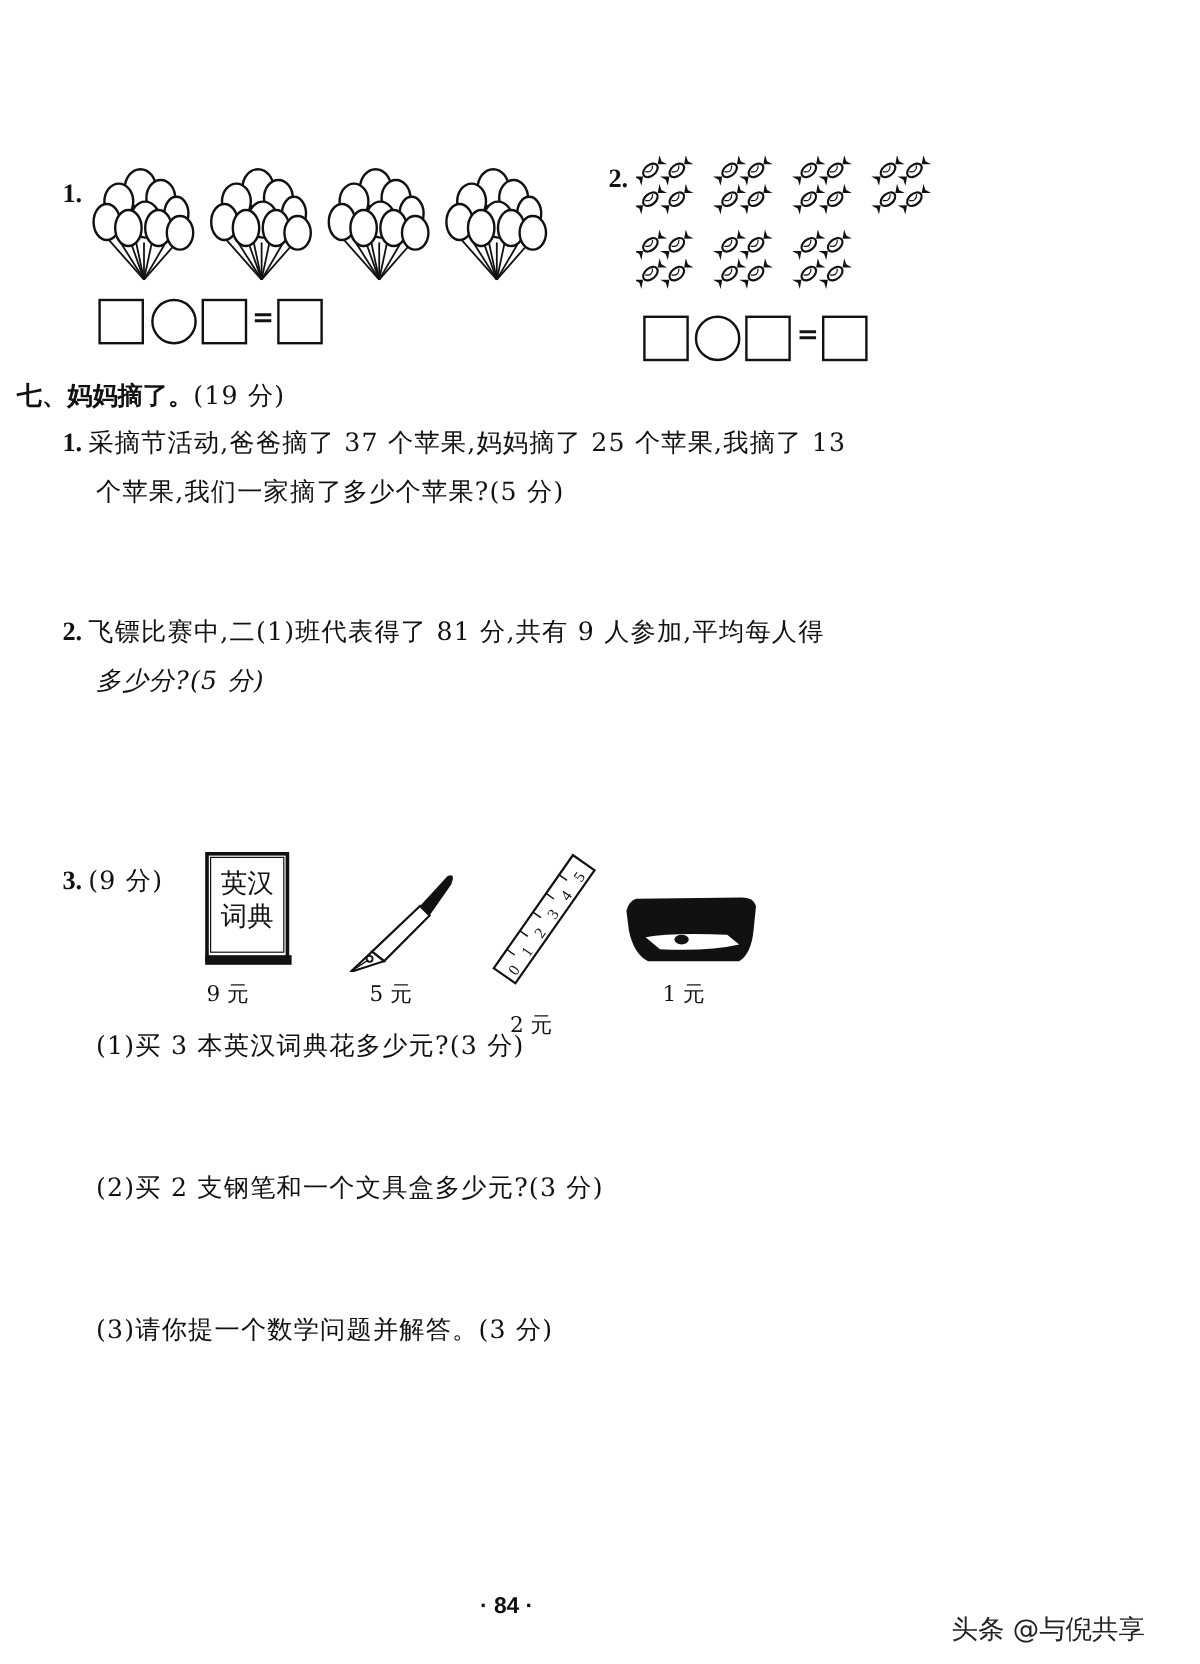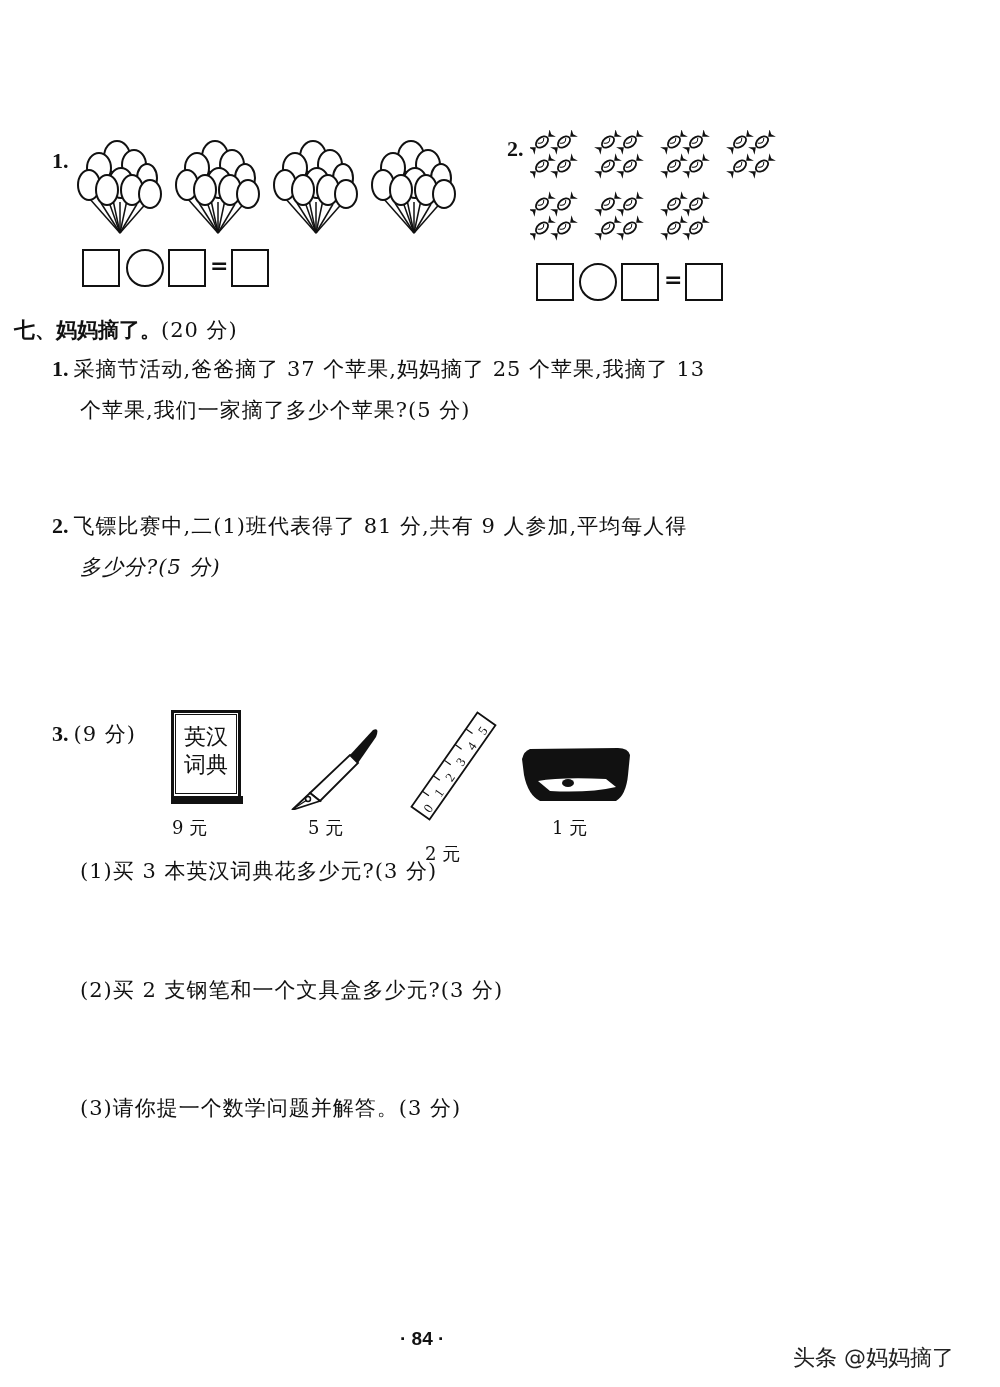"(20 分)" span.txt { text: 20 -> 19 }
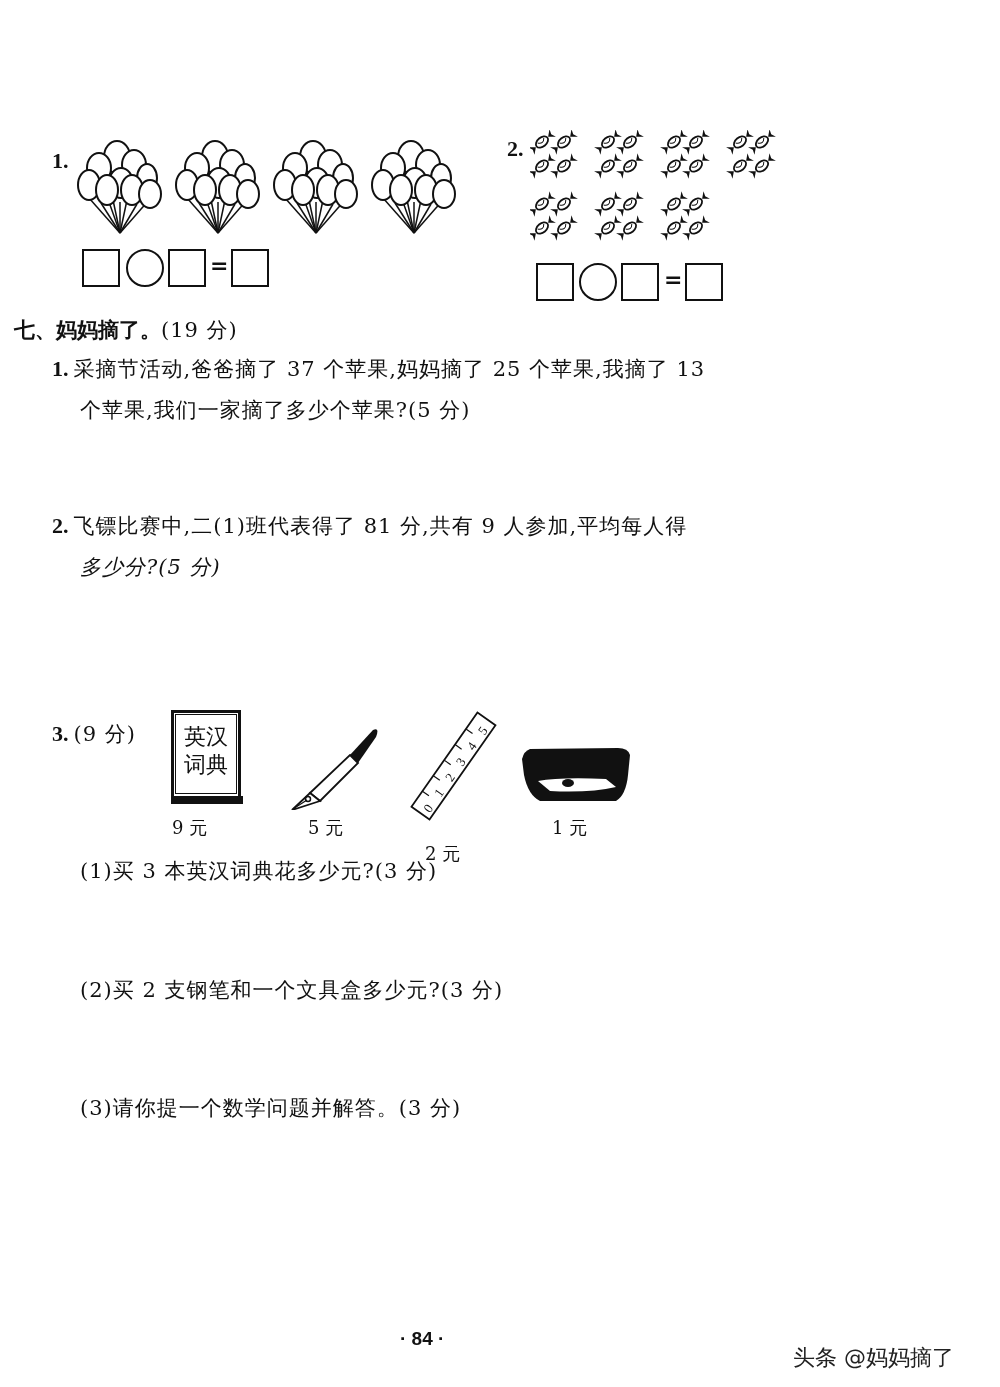"头条 @妈妈摘了" div.abs { text: @妈妈摘了 -> @与倪共享 }
